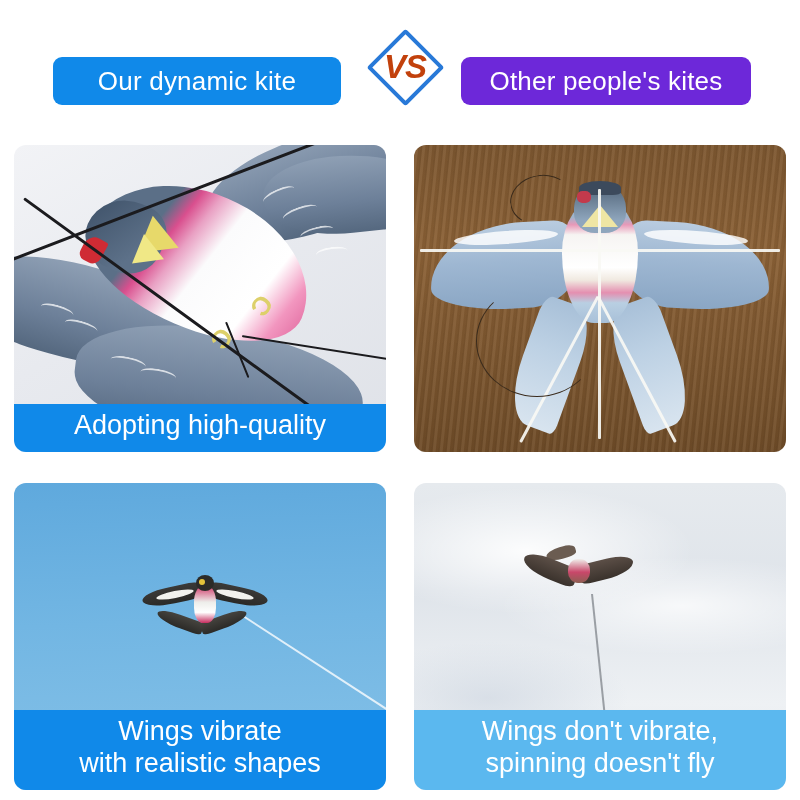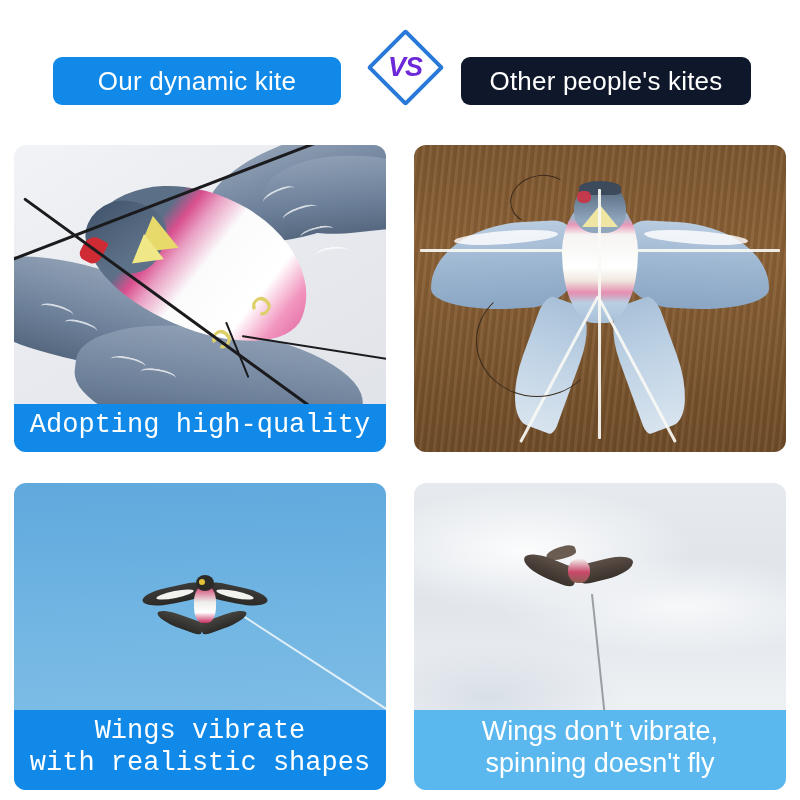"VS" .vs-text { color: #6d28d9 -> #c2410c; font-size: 27px -> 33px }
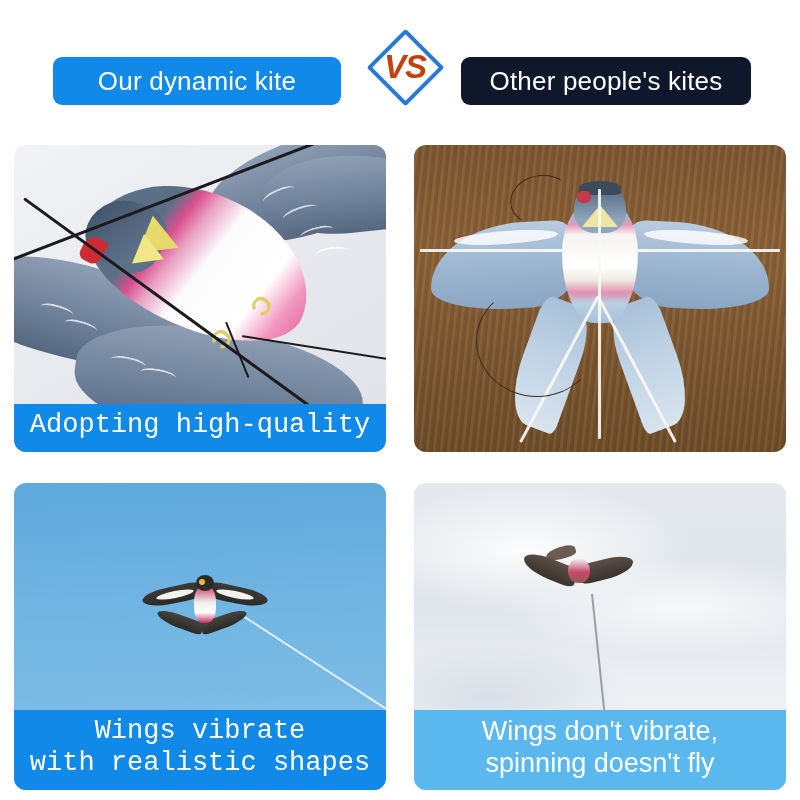"Other people's kites" .pill-right { background: #0f172a -> #6d28d9 }
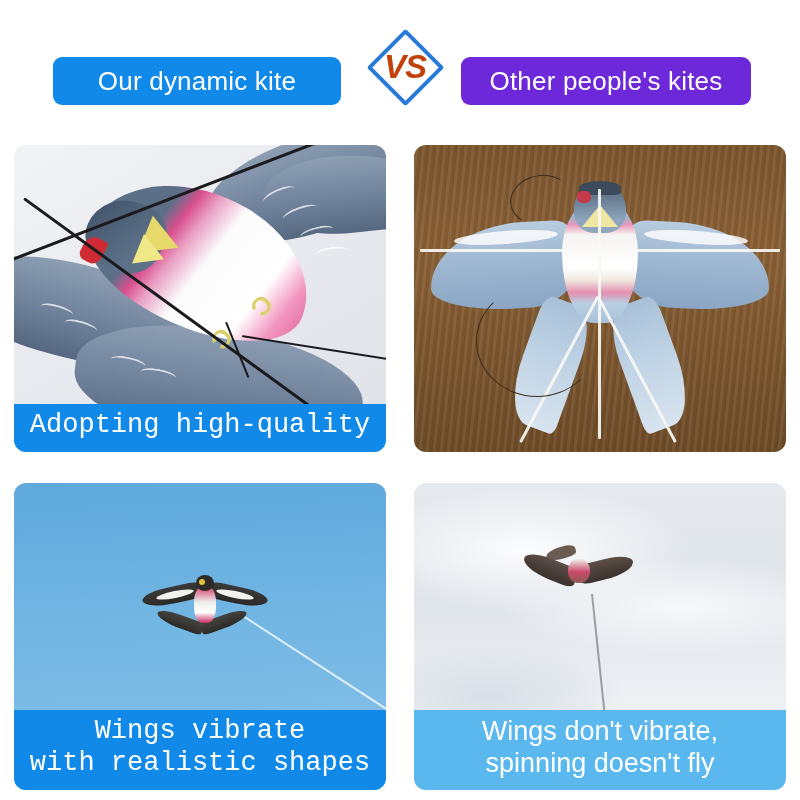"Adopting high-quality" .caption.dark { font-family: Liberation Mono, monospace -> none }
